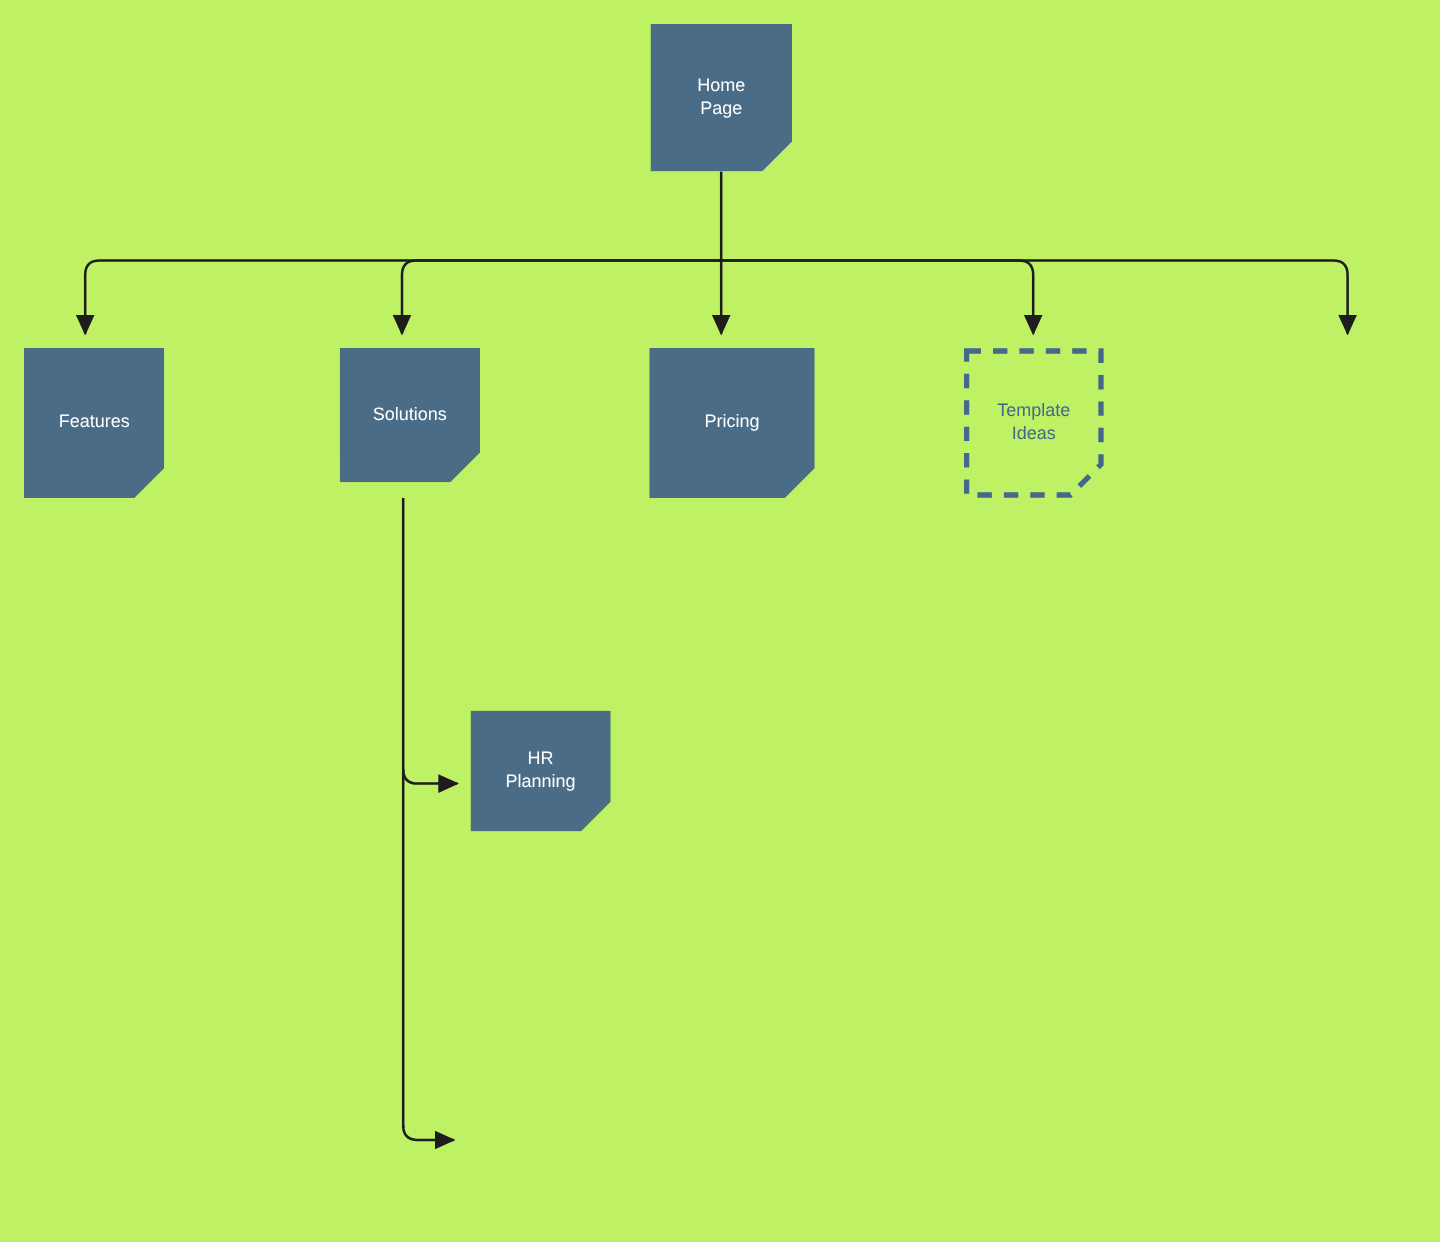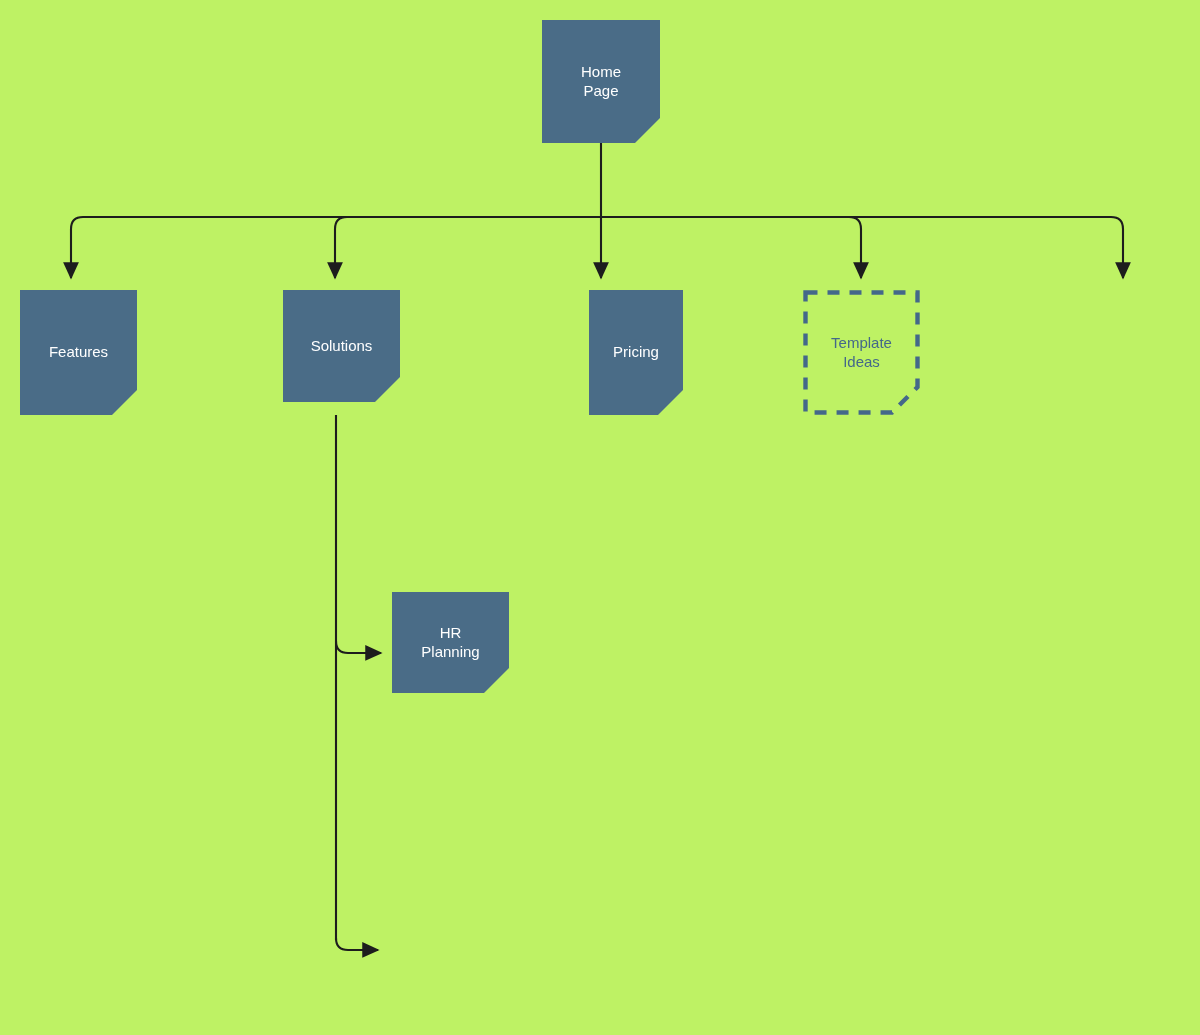"Pricing" div.node { margin-left: 48px -> none; width: 94px -> 138px }
